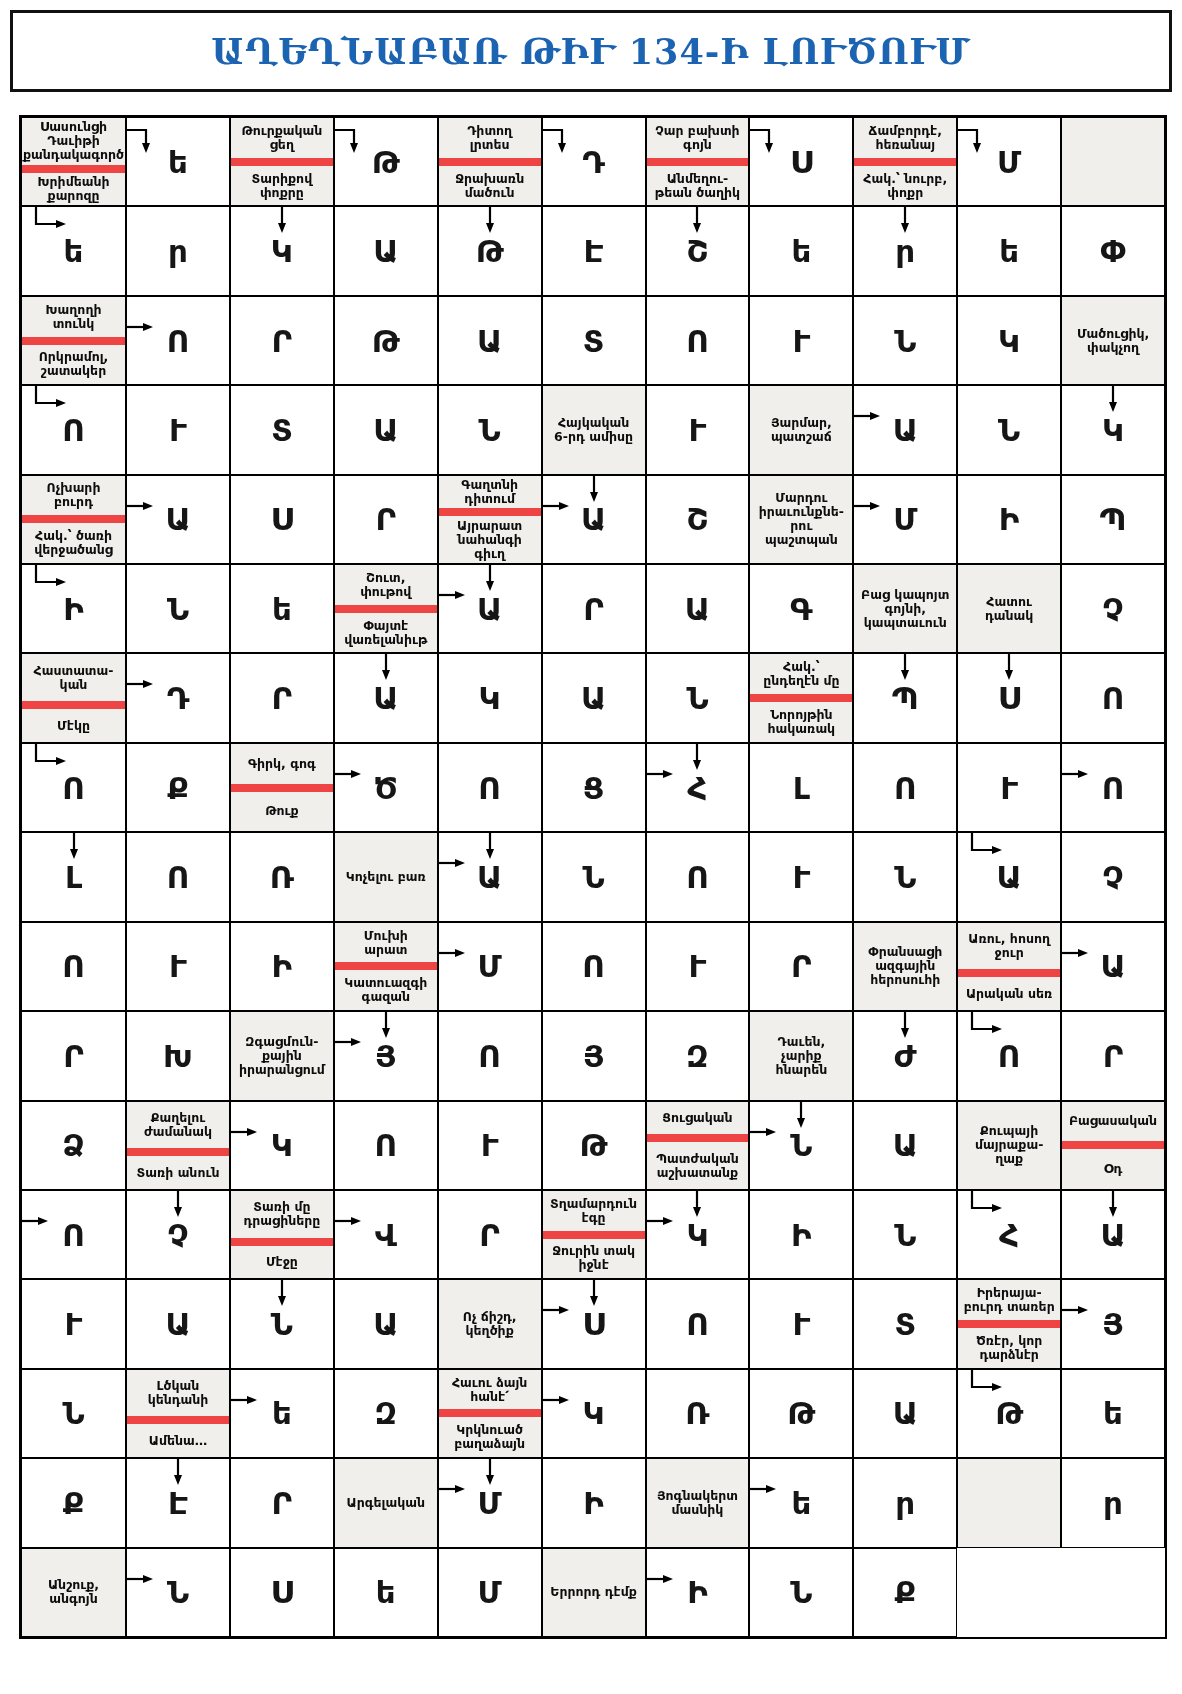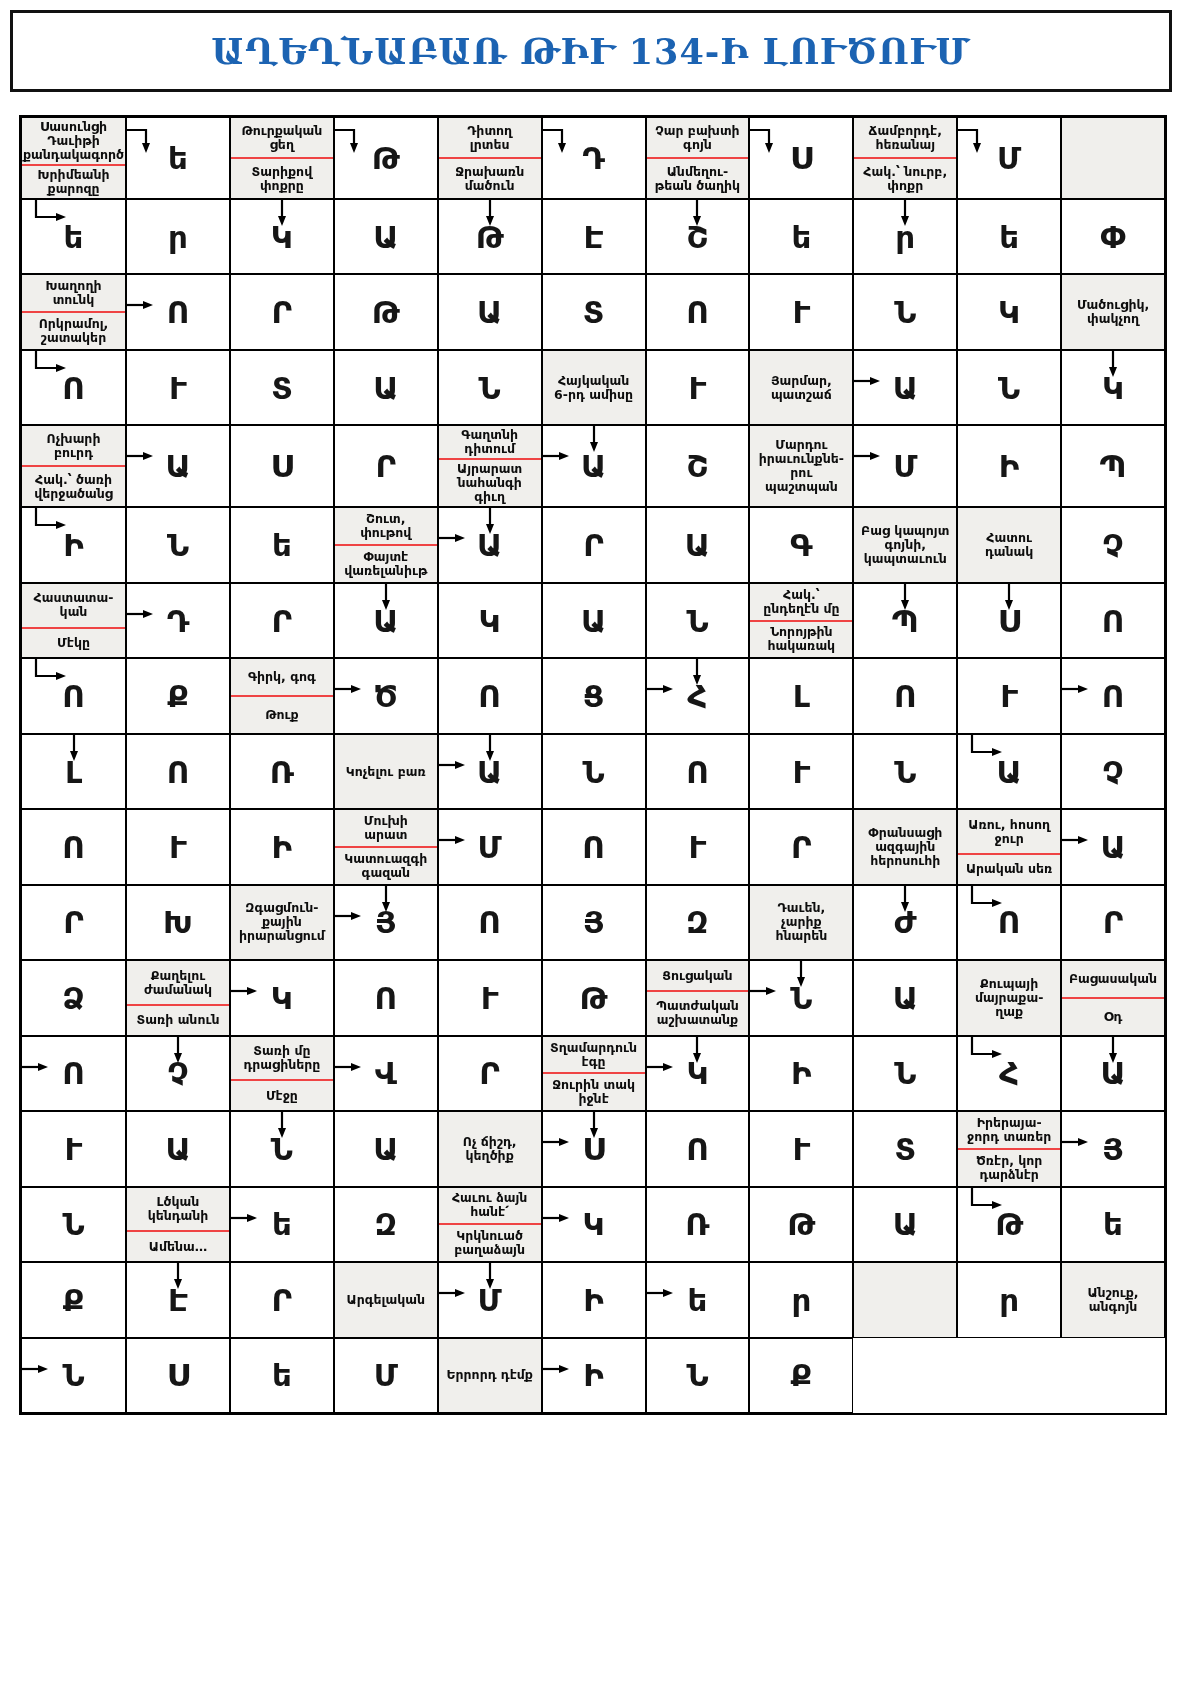"Սասունցի" .grid { height: 1300px -> 1524px }
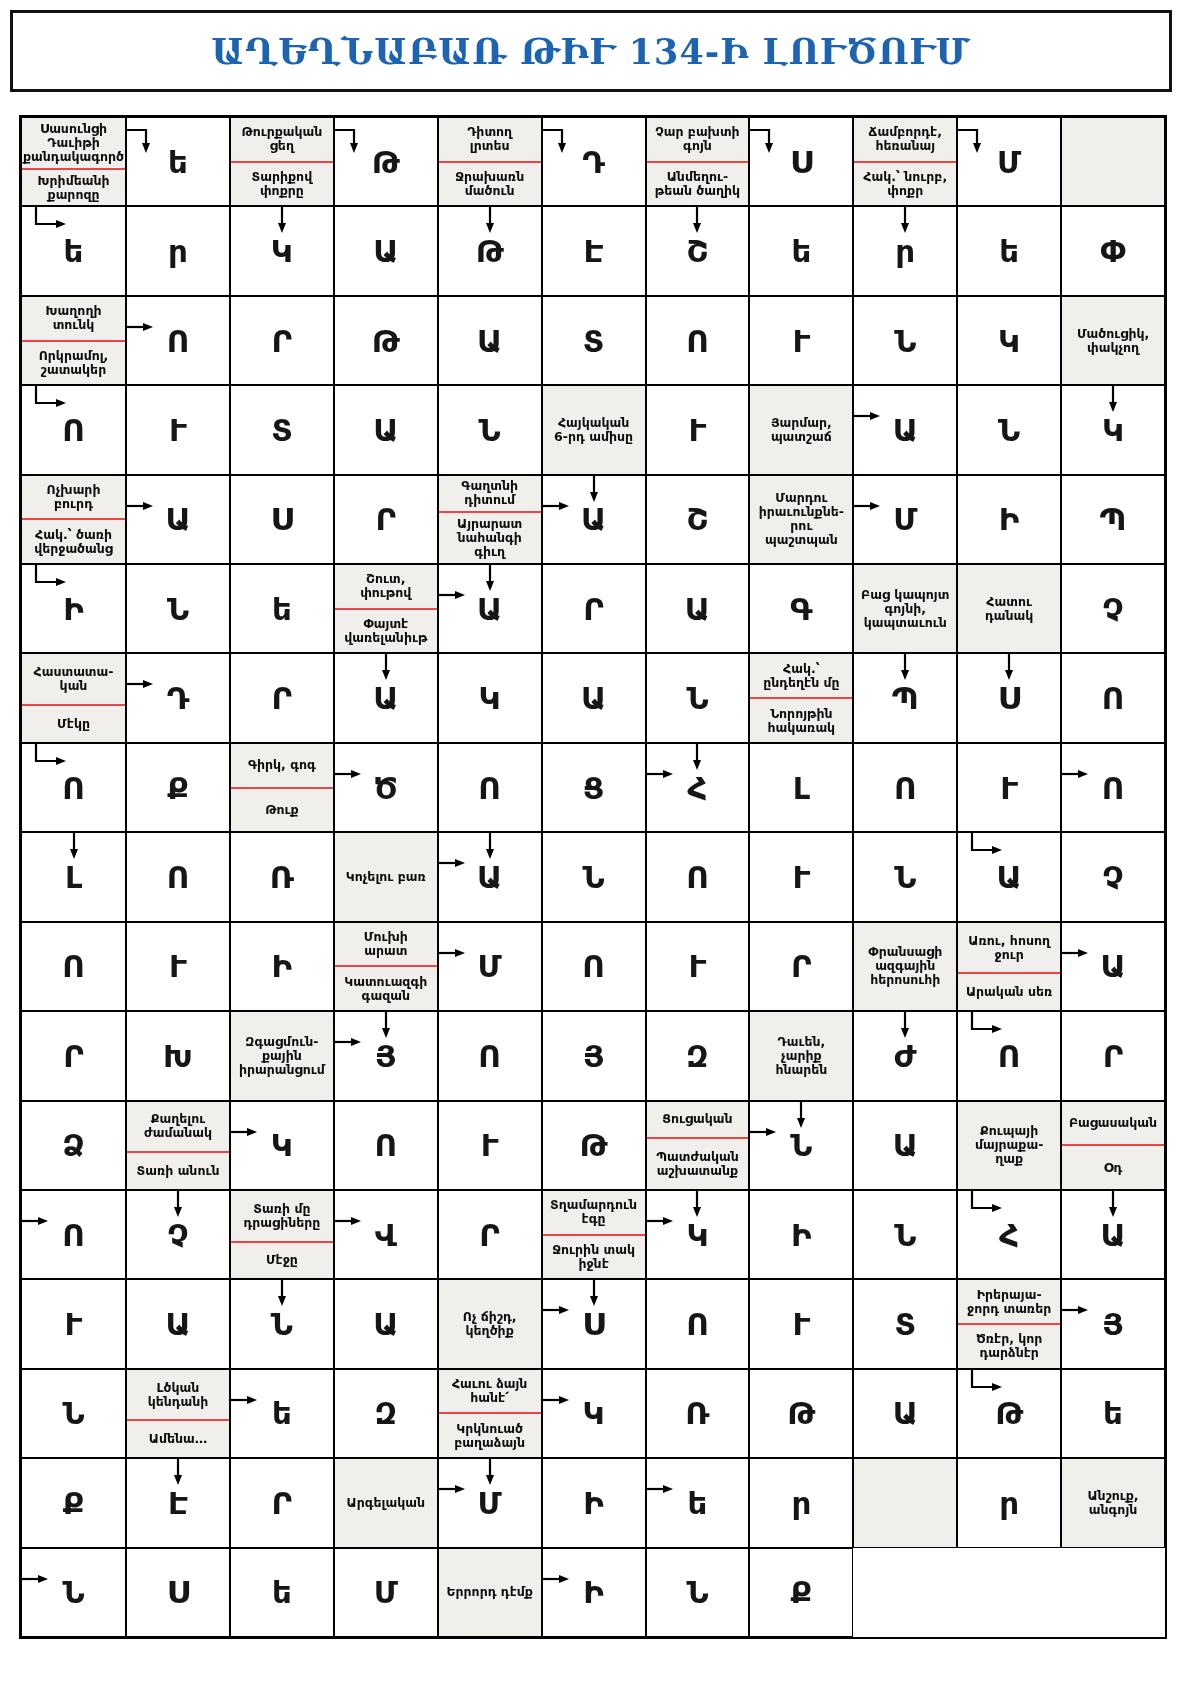"Խրիմեանի" .clue .part + .part { border-top: 2px solid #ef4444 -> 8px solid #ef4444 }
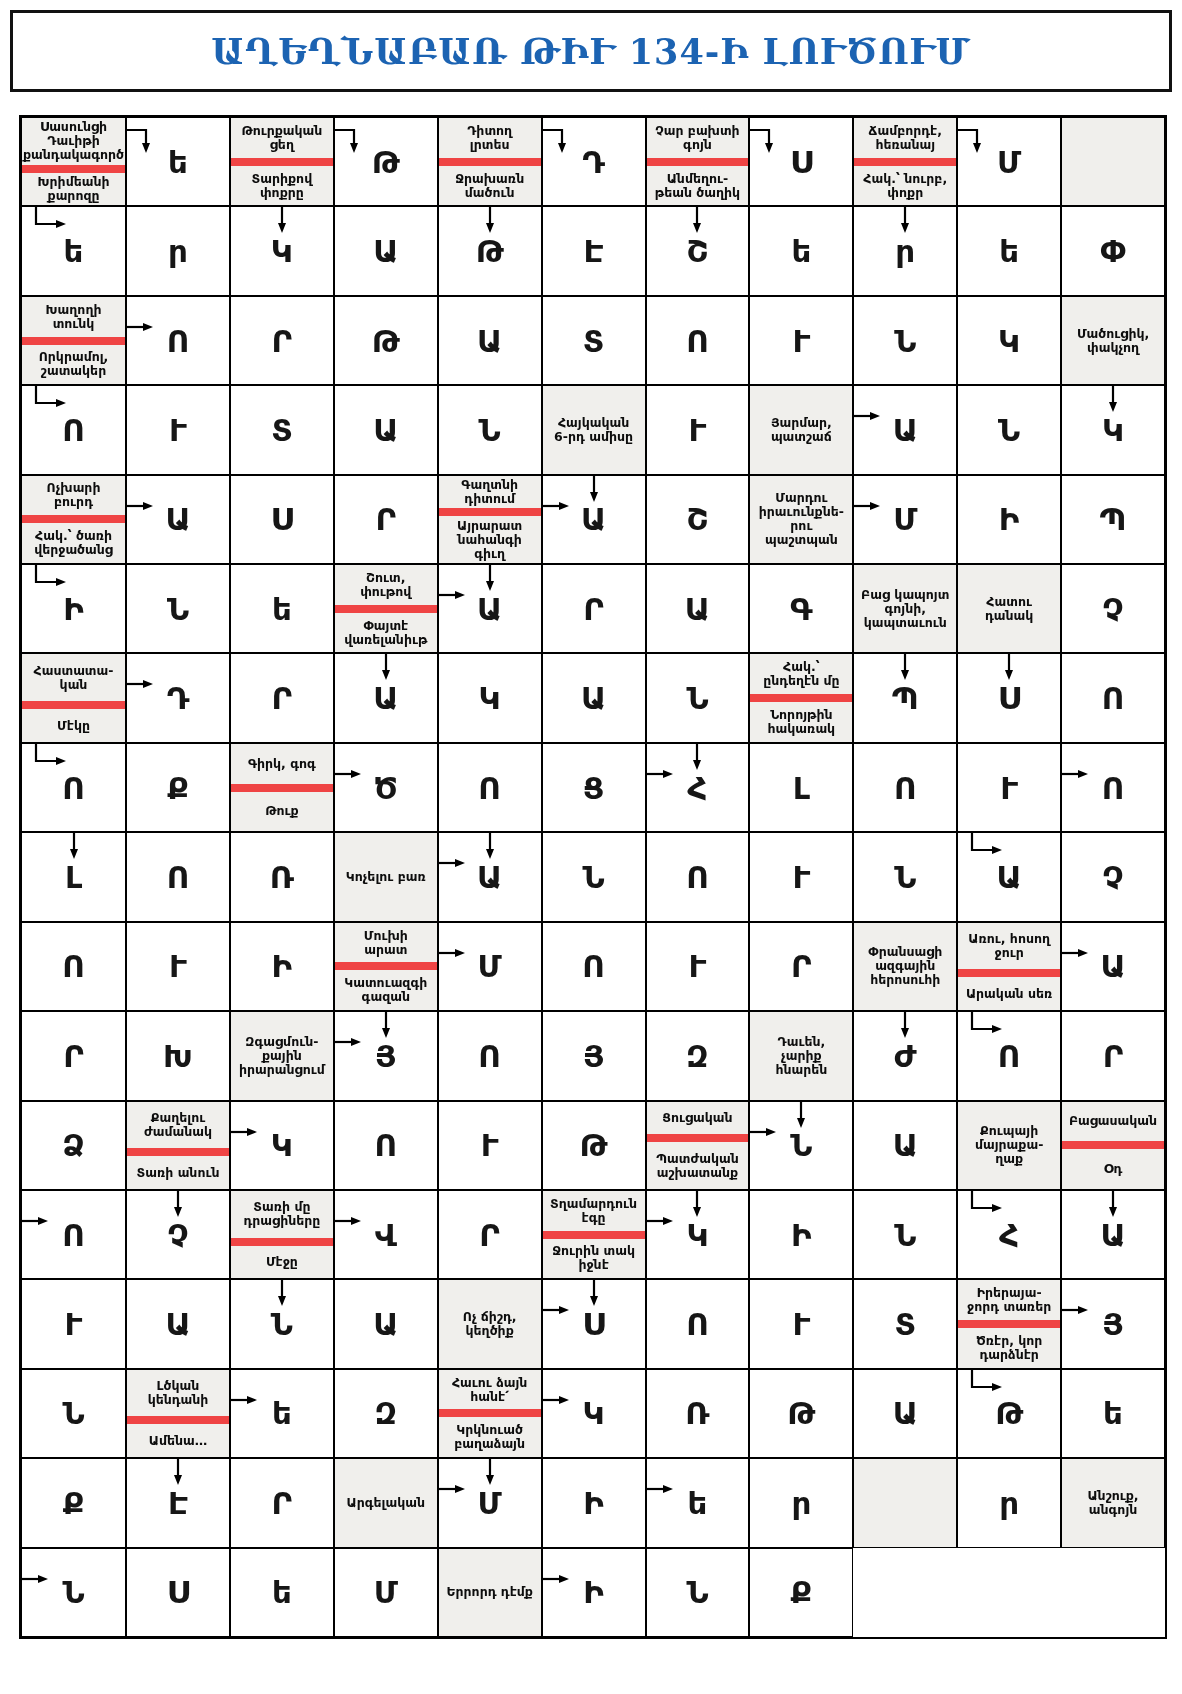"Իրերայա-" div.part { text: ջորդ -> բուրդ }
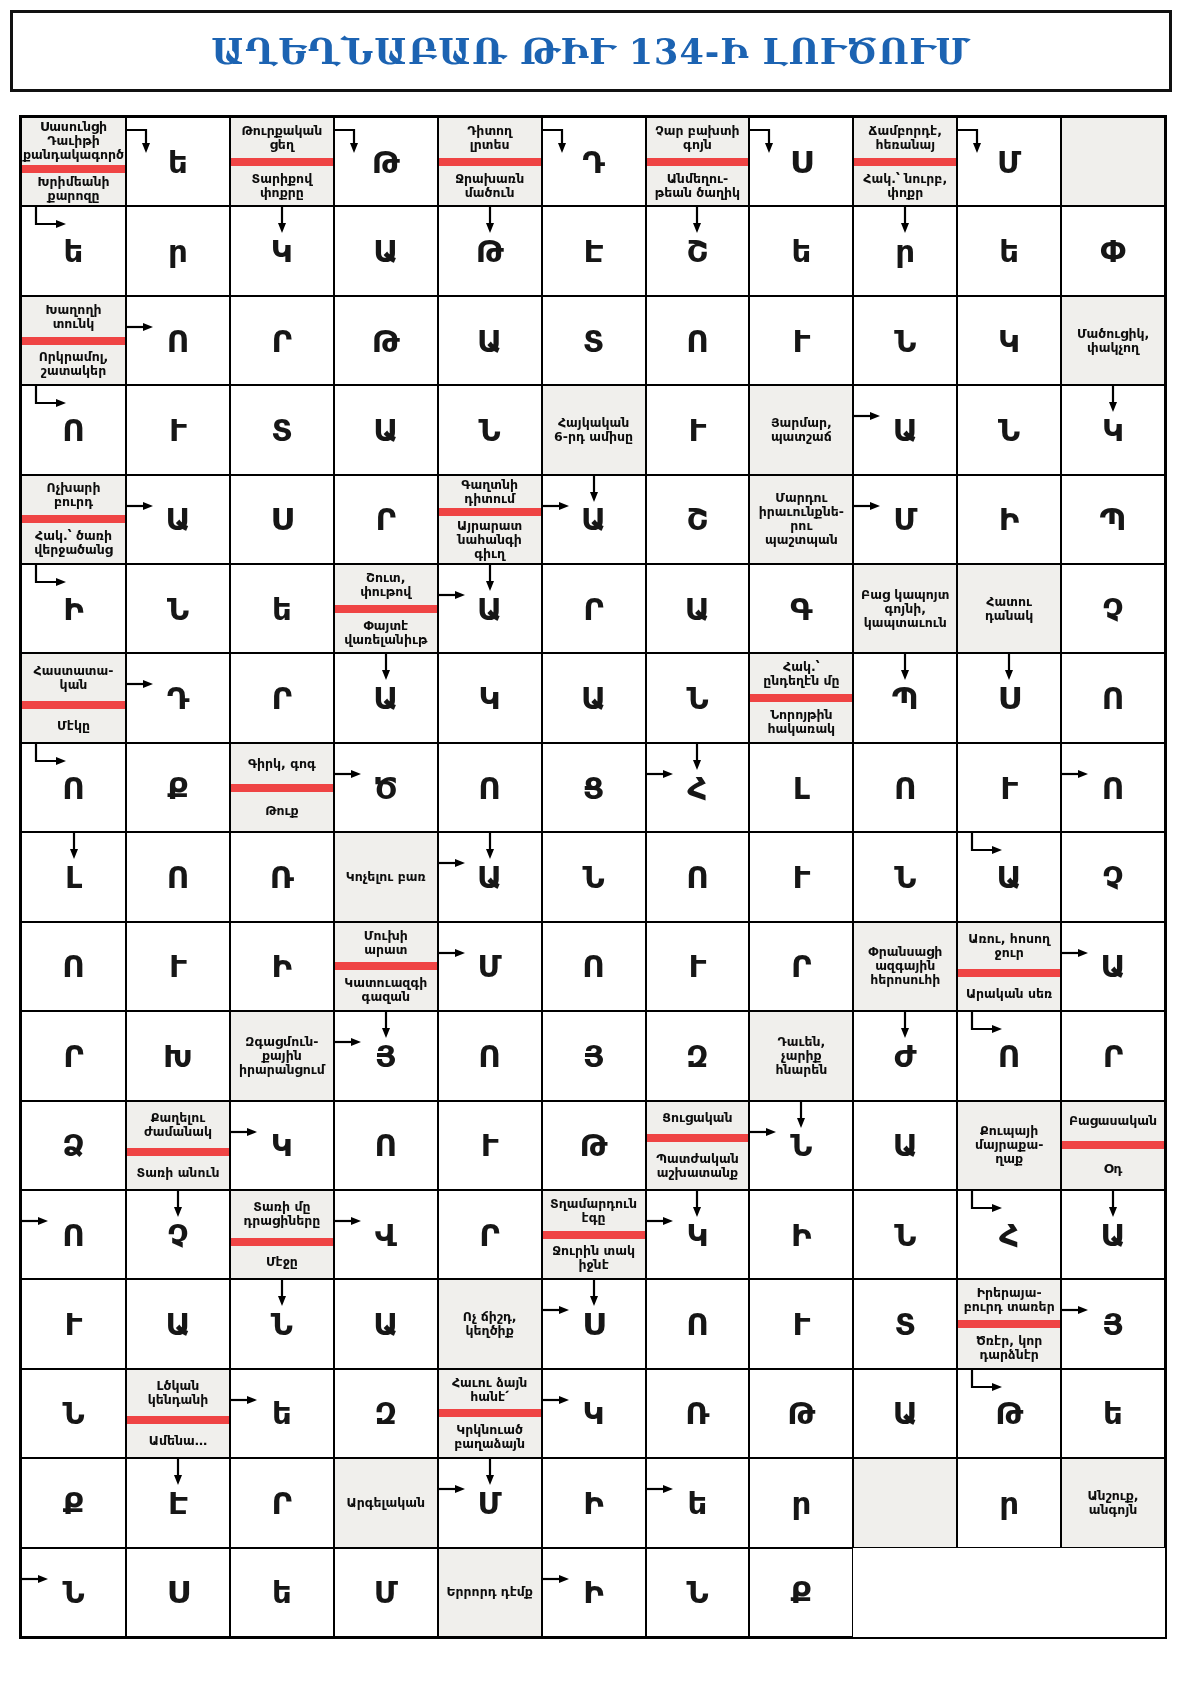"Յոգնակերտ" div.cell { html: none -> <div> <div>Յոգնակերտ մասնիկ</div> </div> }
